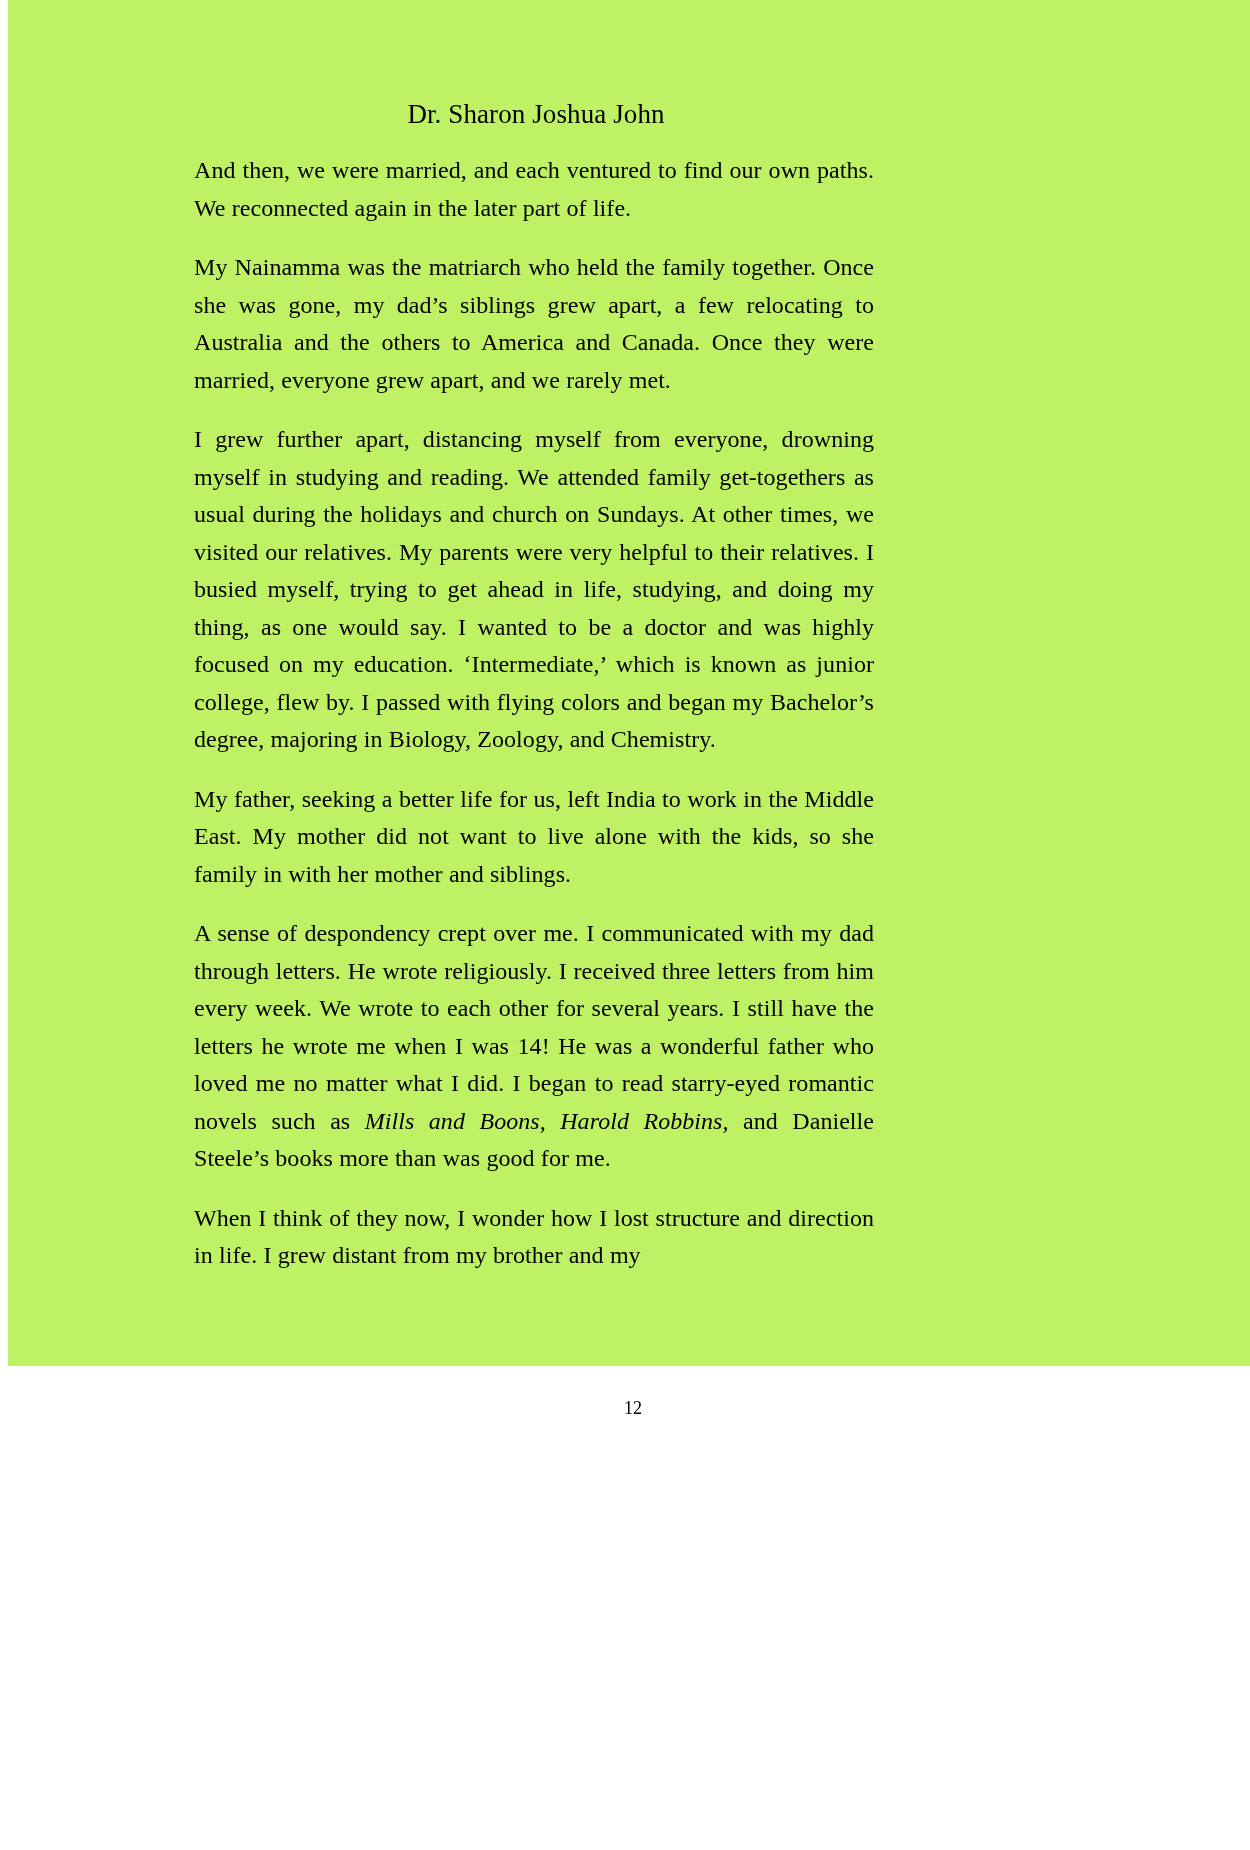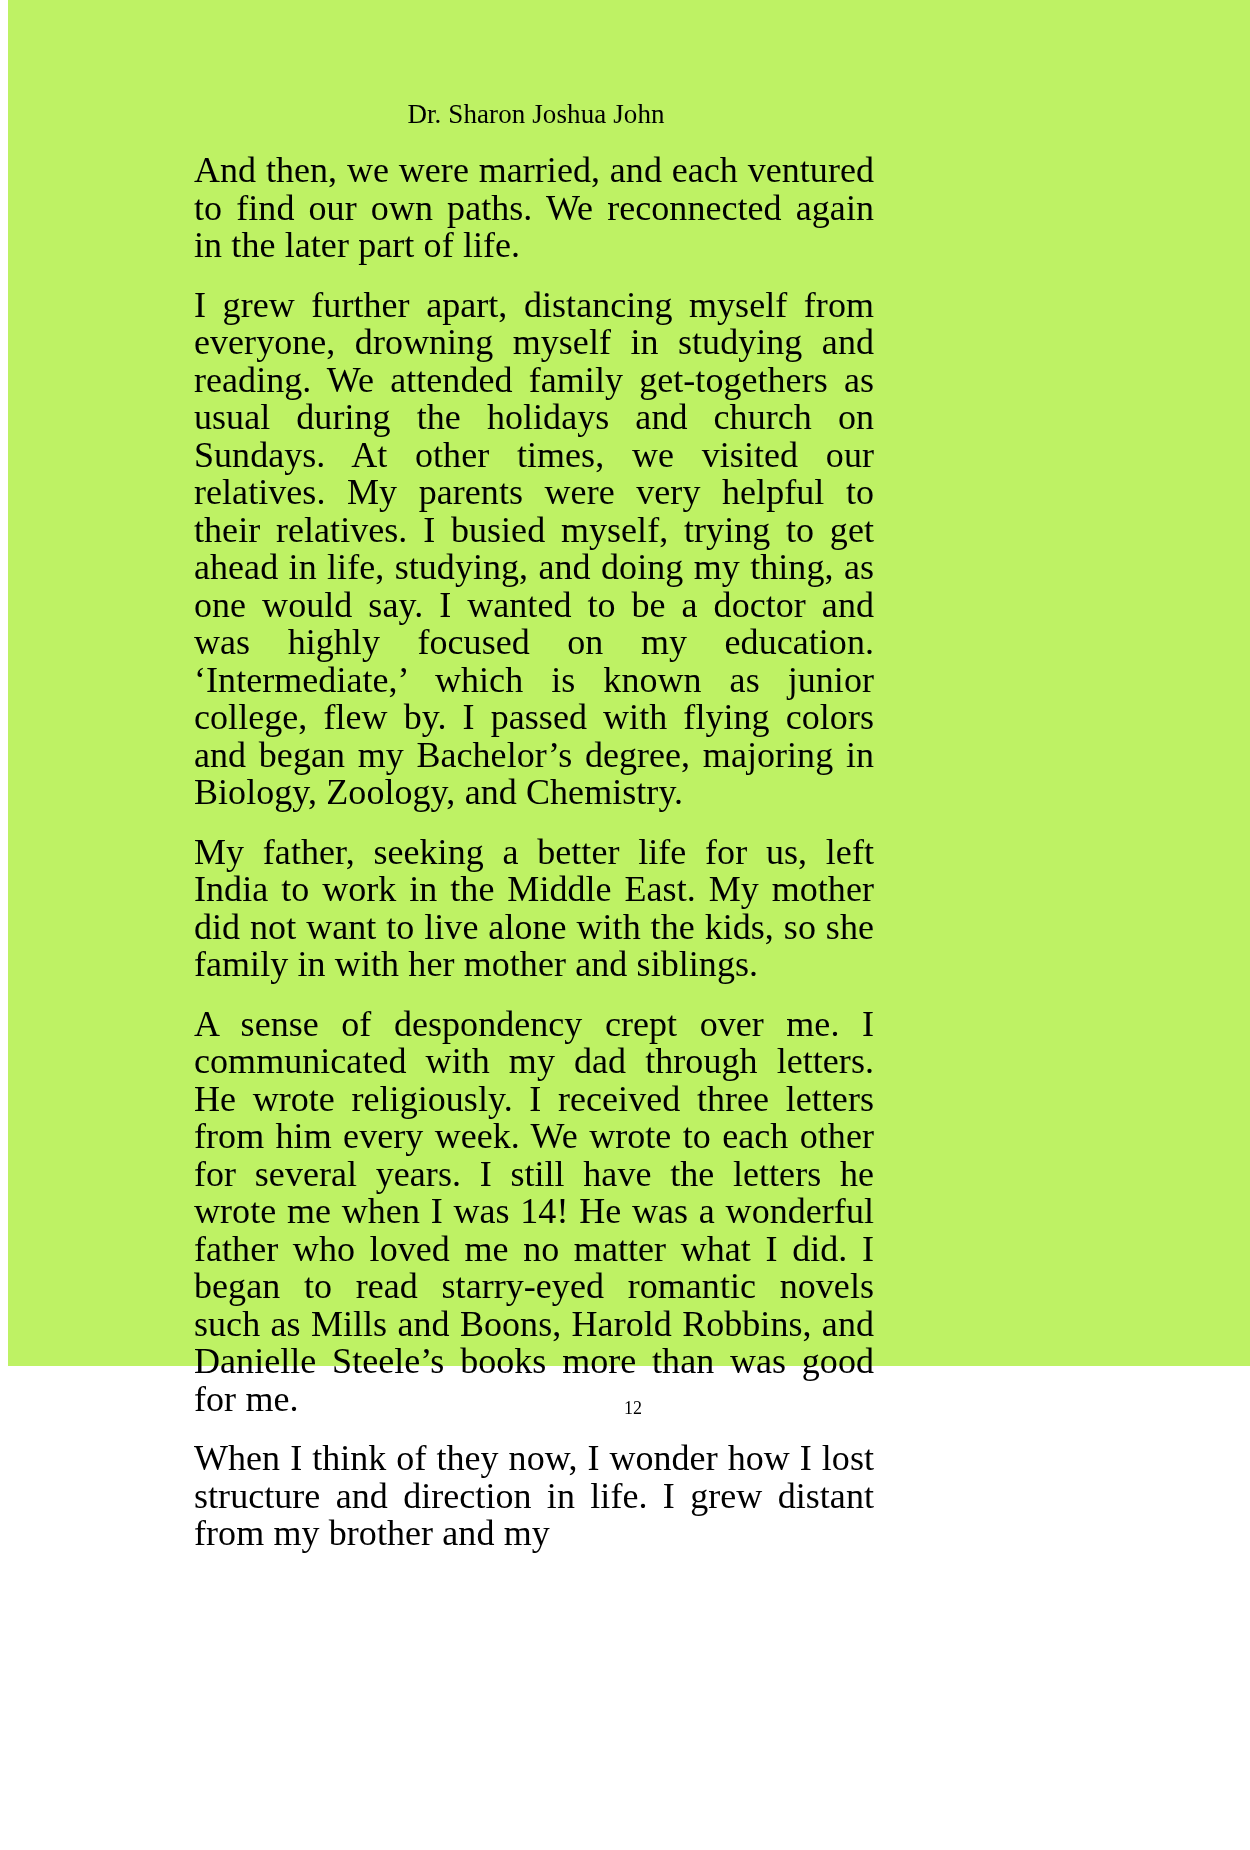"And then, we were married," p.body-par { font-size: 36px -> 24px }
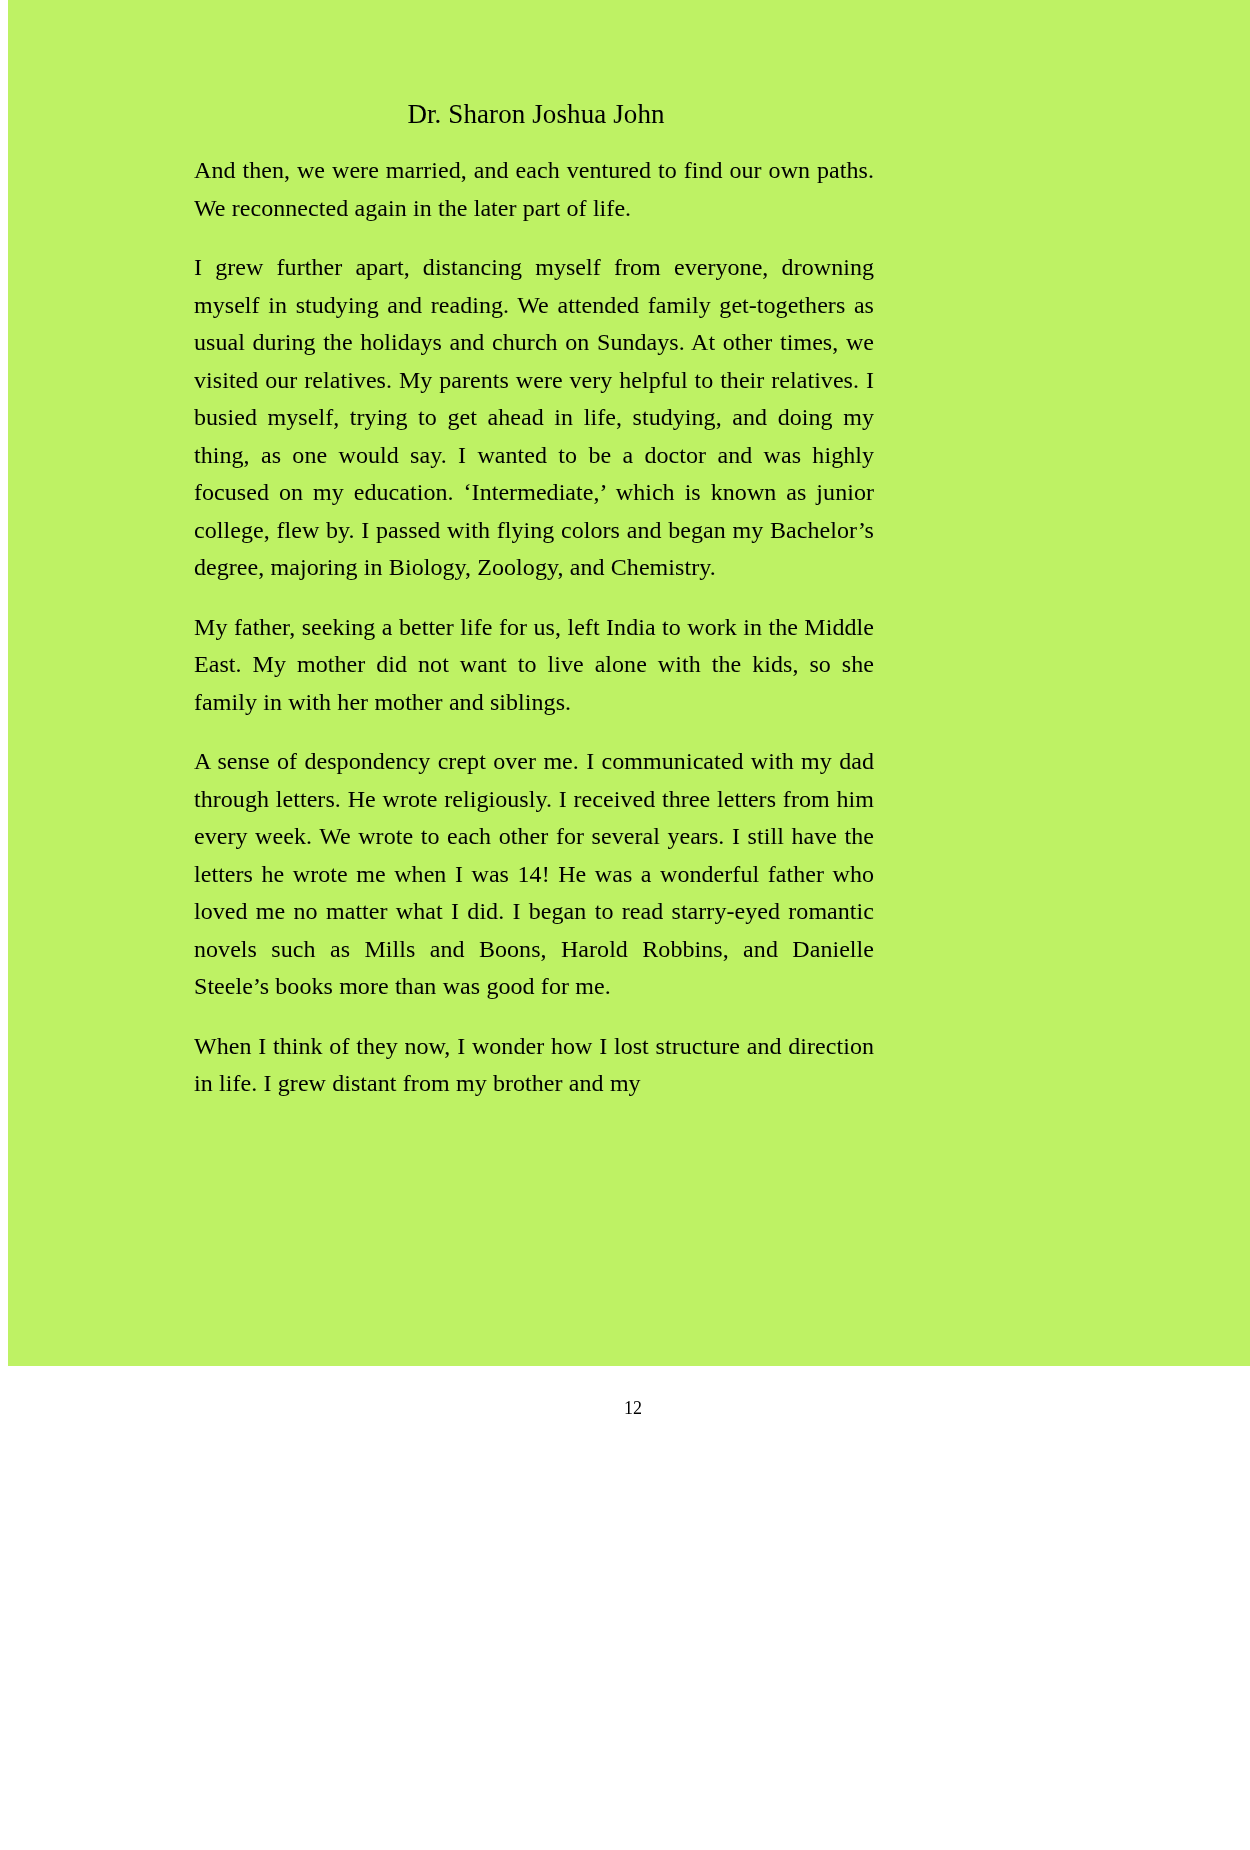"My Nainamma was the matriarch" p.body-par { html: none -> <p>My Nainamma was the matriarch who held the family together. Once she was gone, my dad’s siblings grew apart, a few relocating to Australia and the others to America and Canada. Once they were married, everyone grew apart, and we rarely met.</p> }
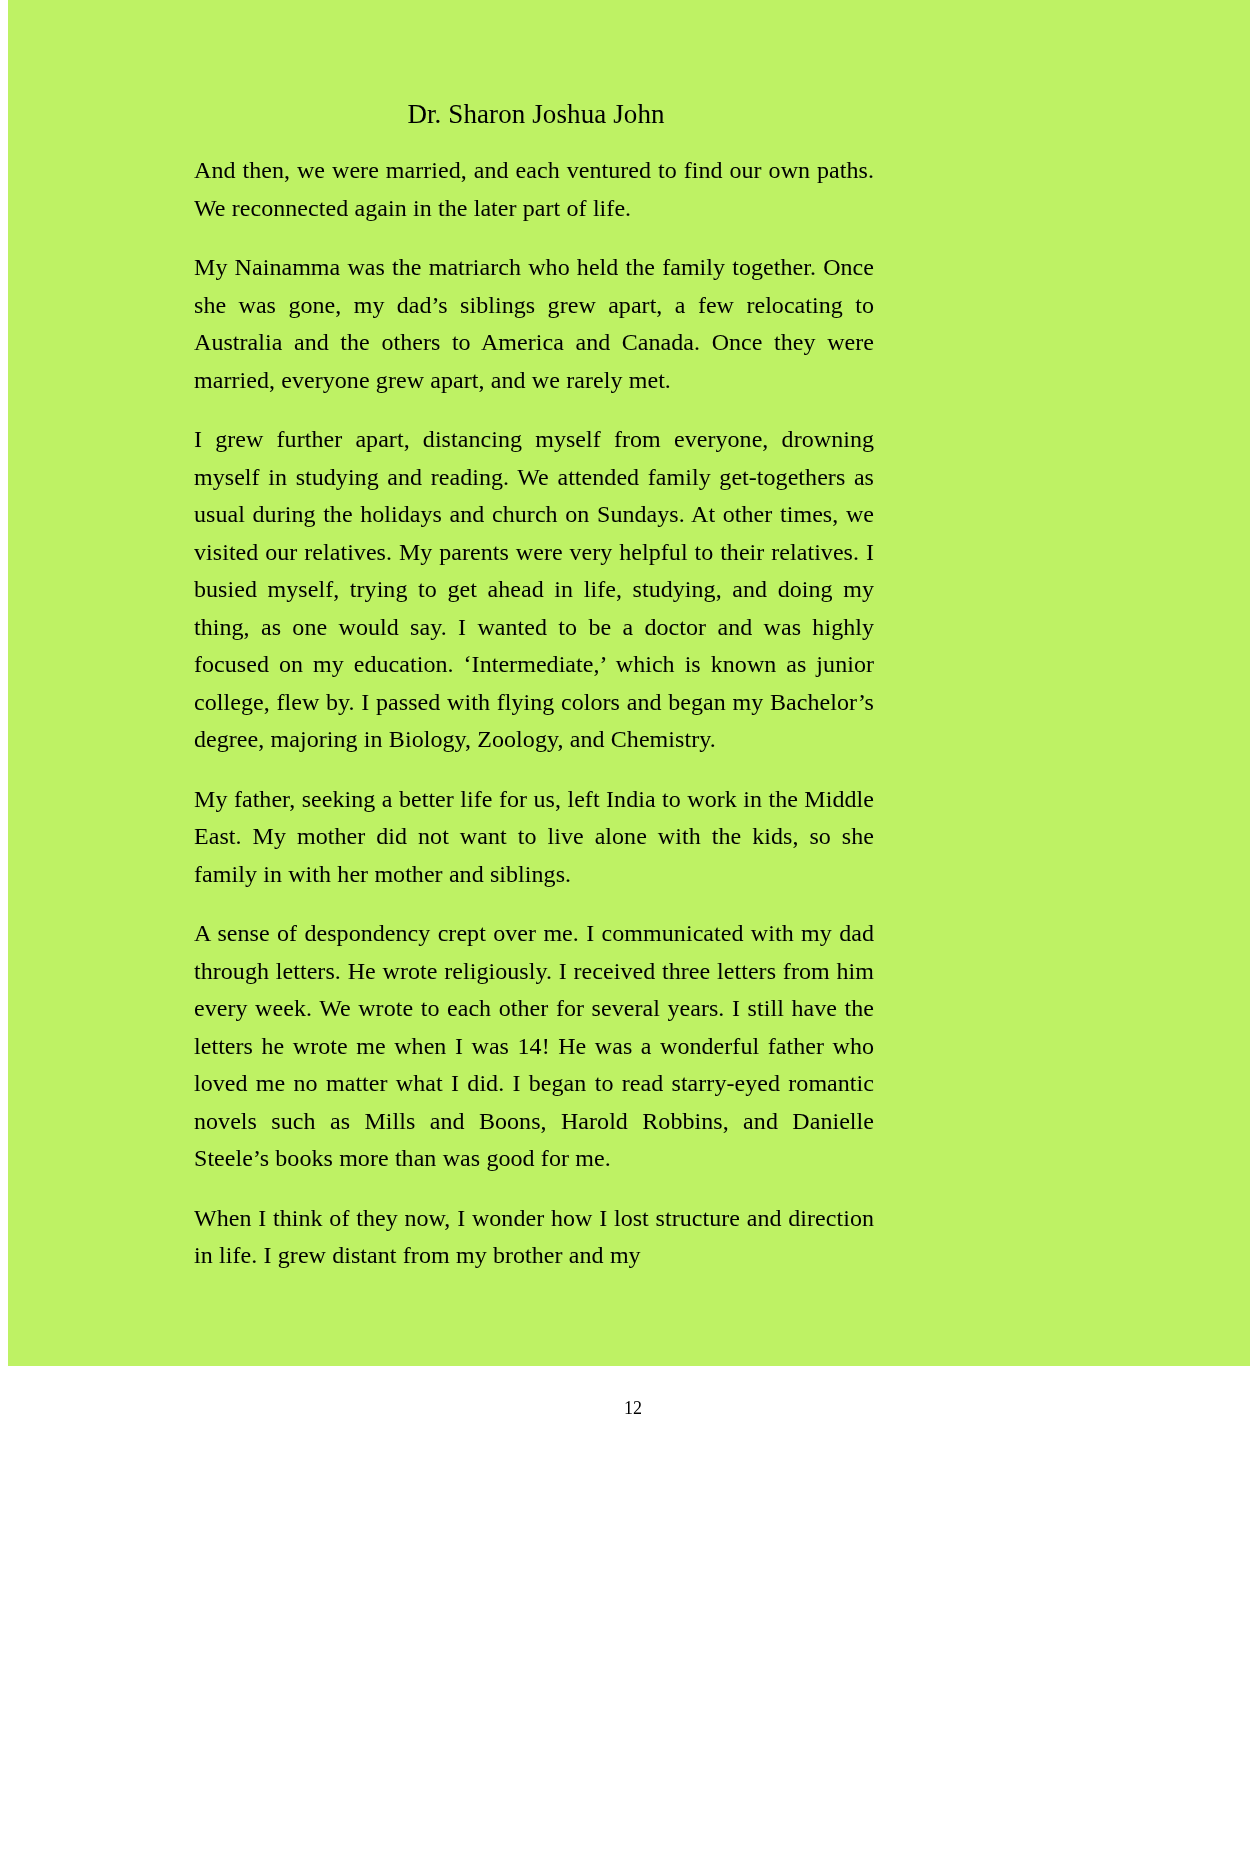"Mills and Boons, Harold Robbins," .it { font-style: none -> italic }
